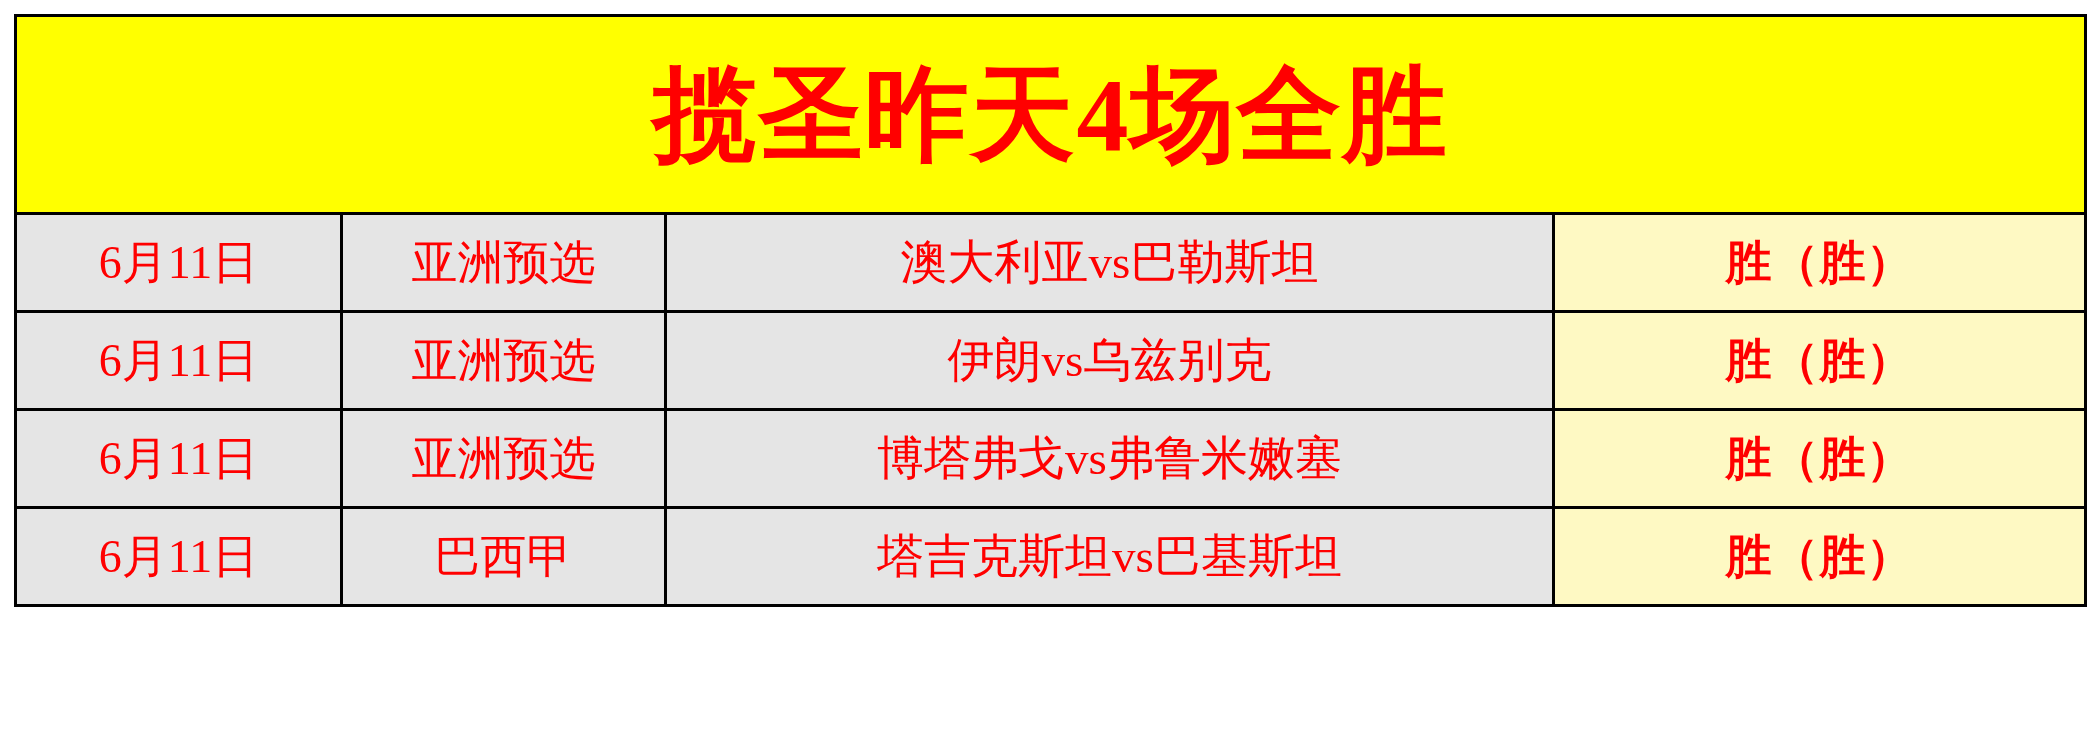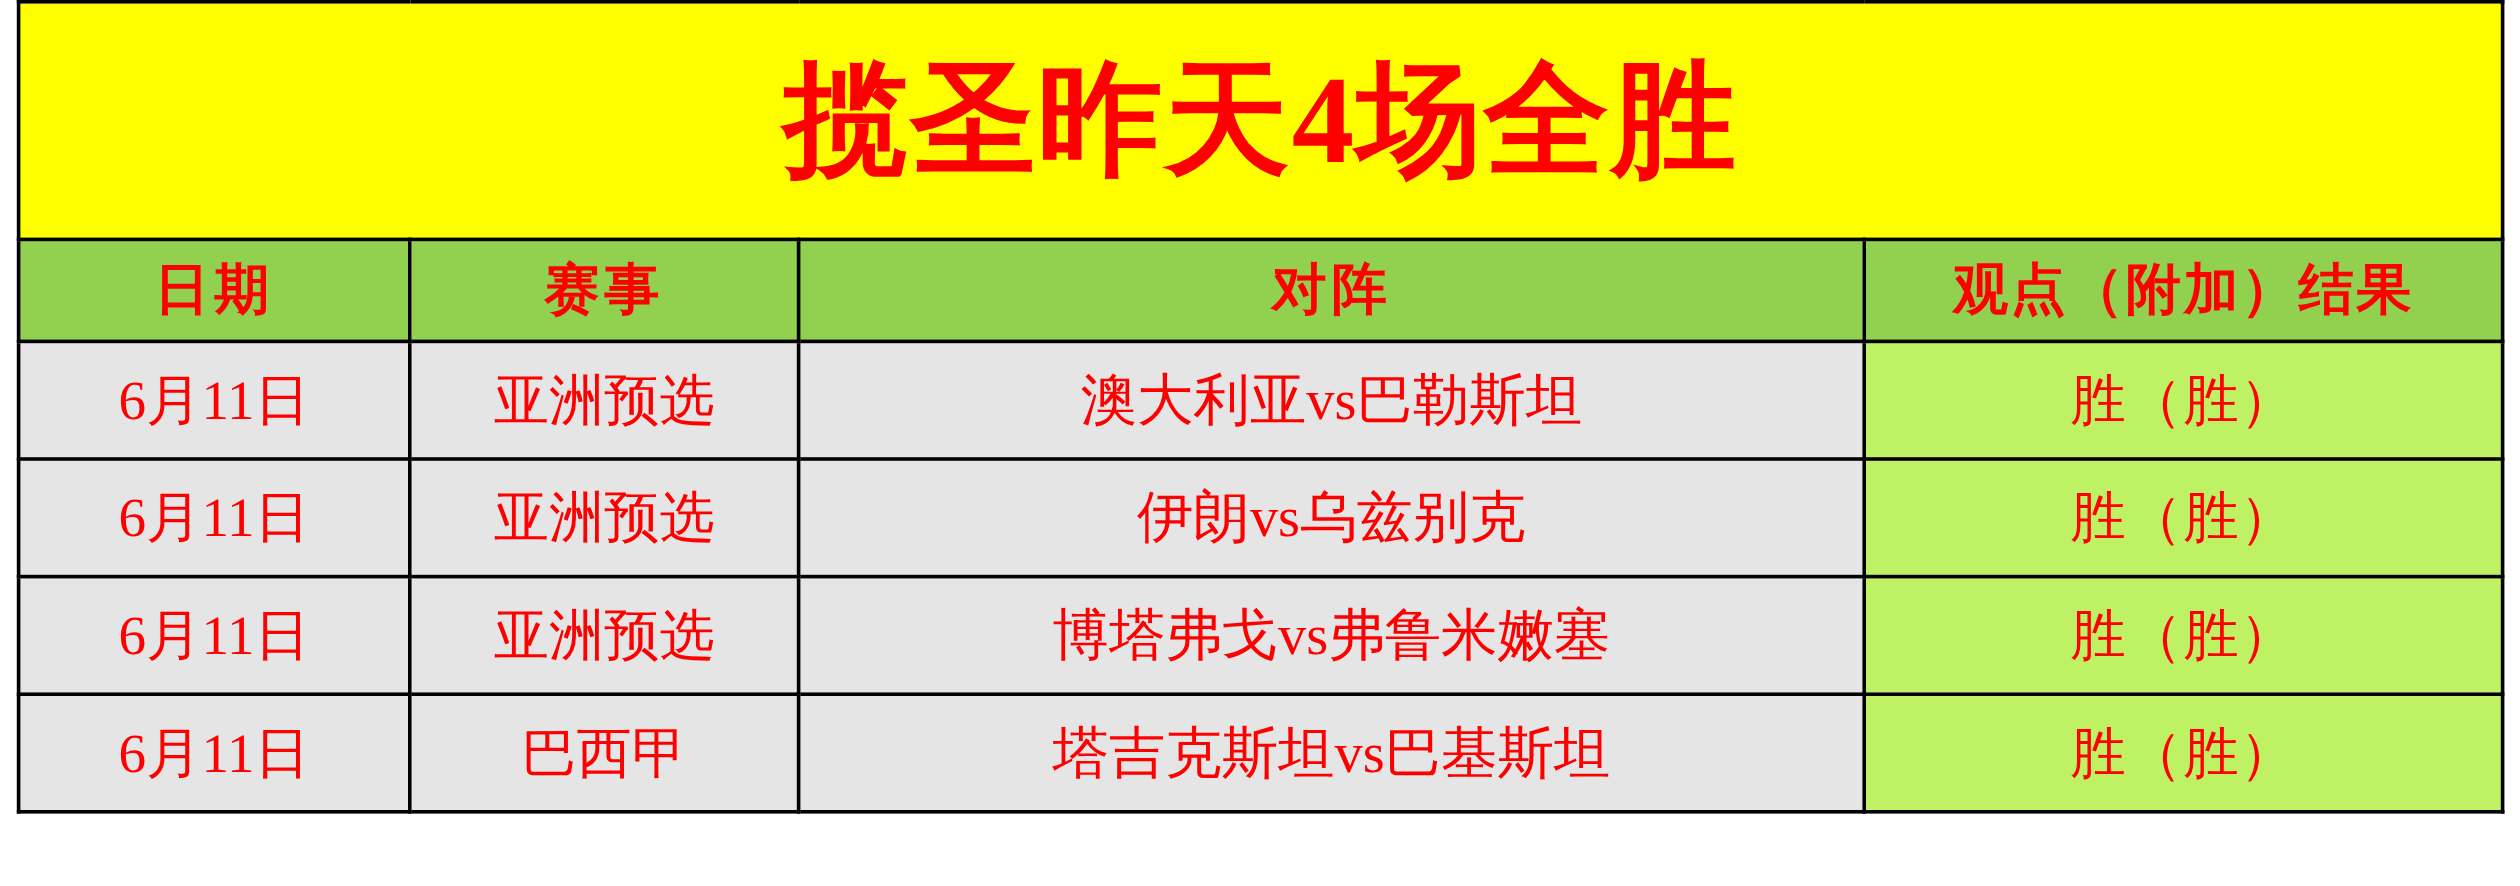"揽圣昨天4场全胜" table.grid { top: 0 -> 14px }
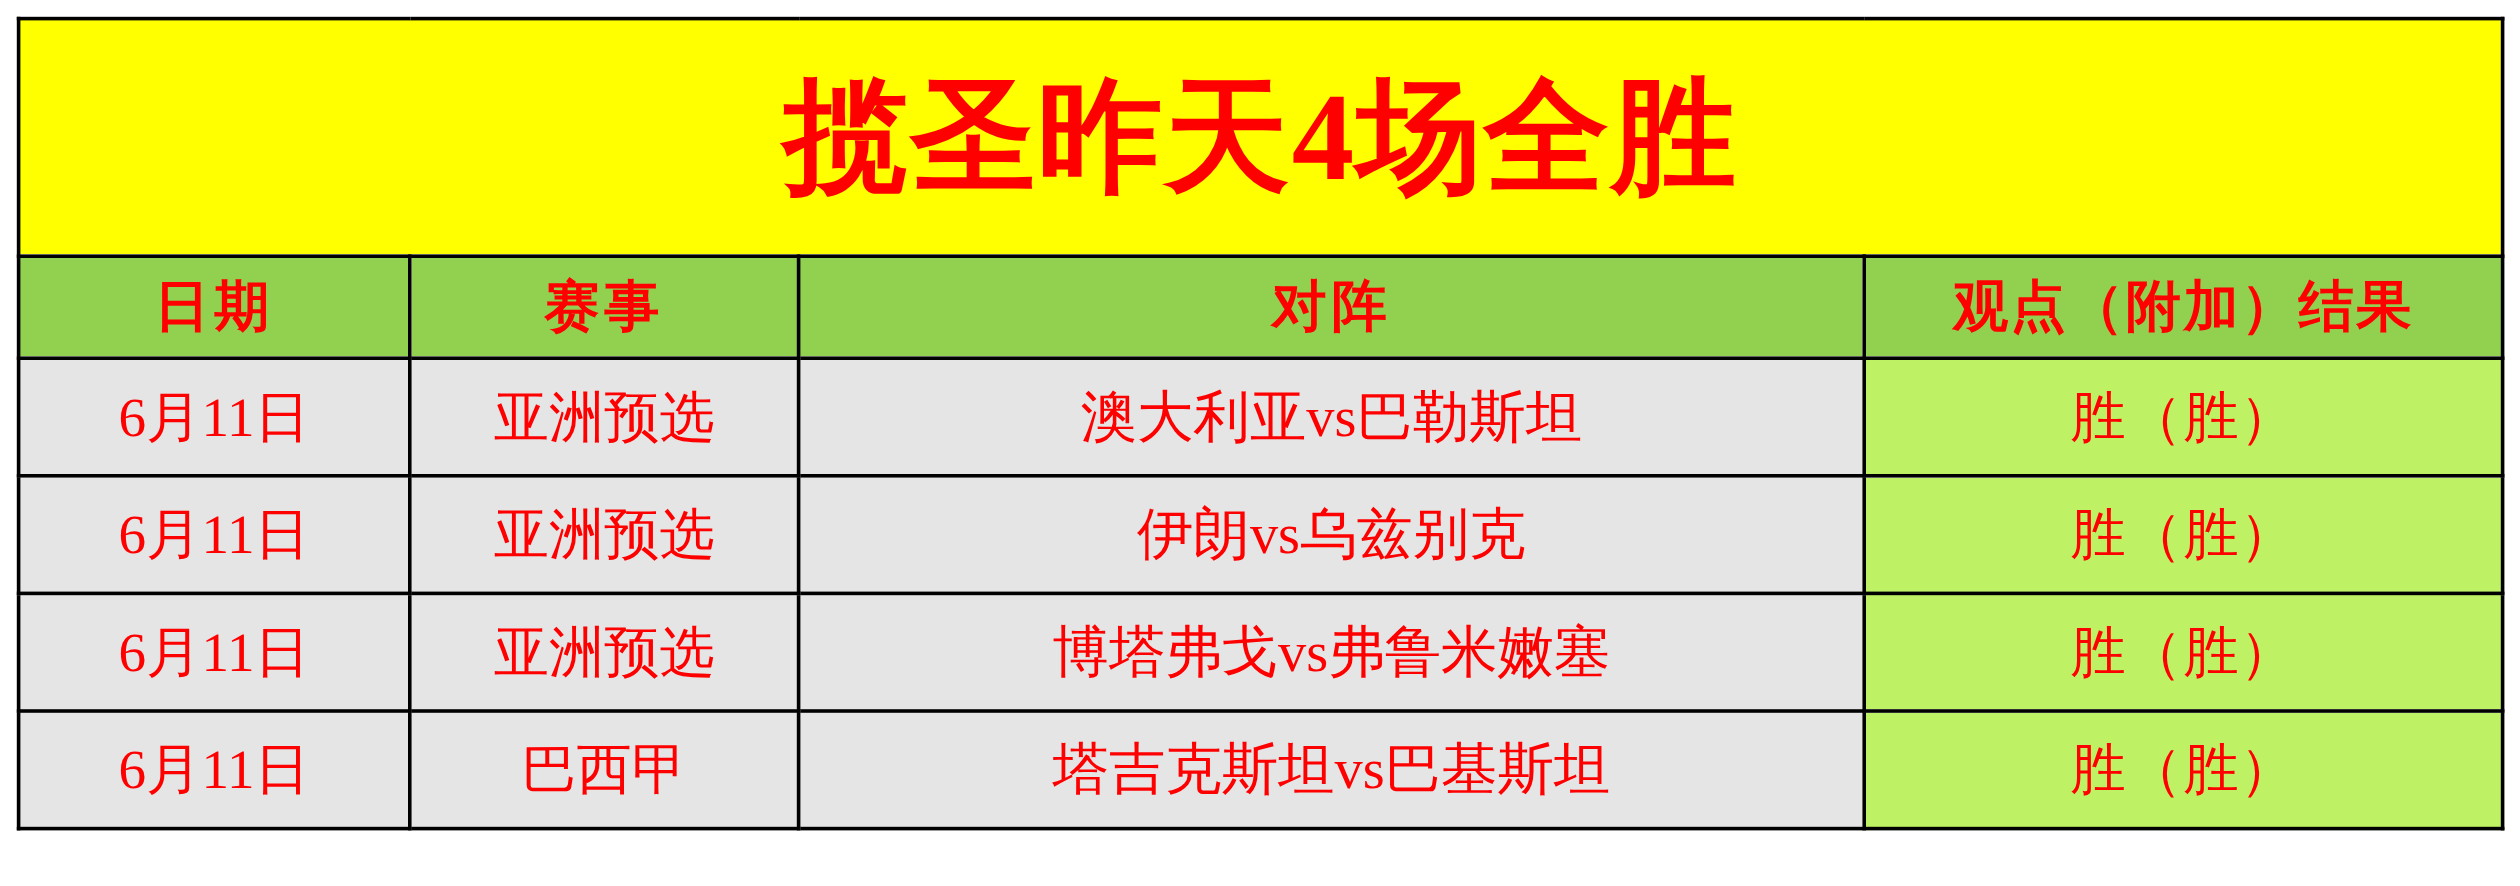"日期" tr.header-row { html: <tr> <td>日期</td> <td>赛事</td> <td>对阵</td> <td>观点（附加）结果</td> </tr> -> none }
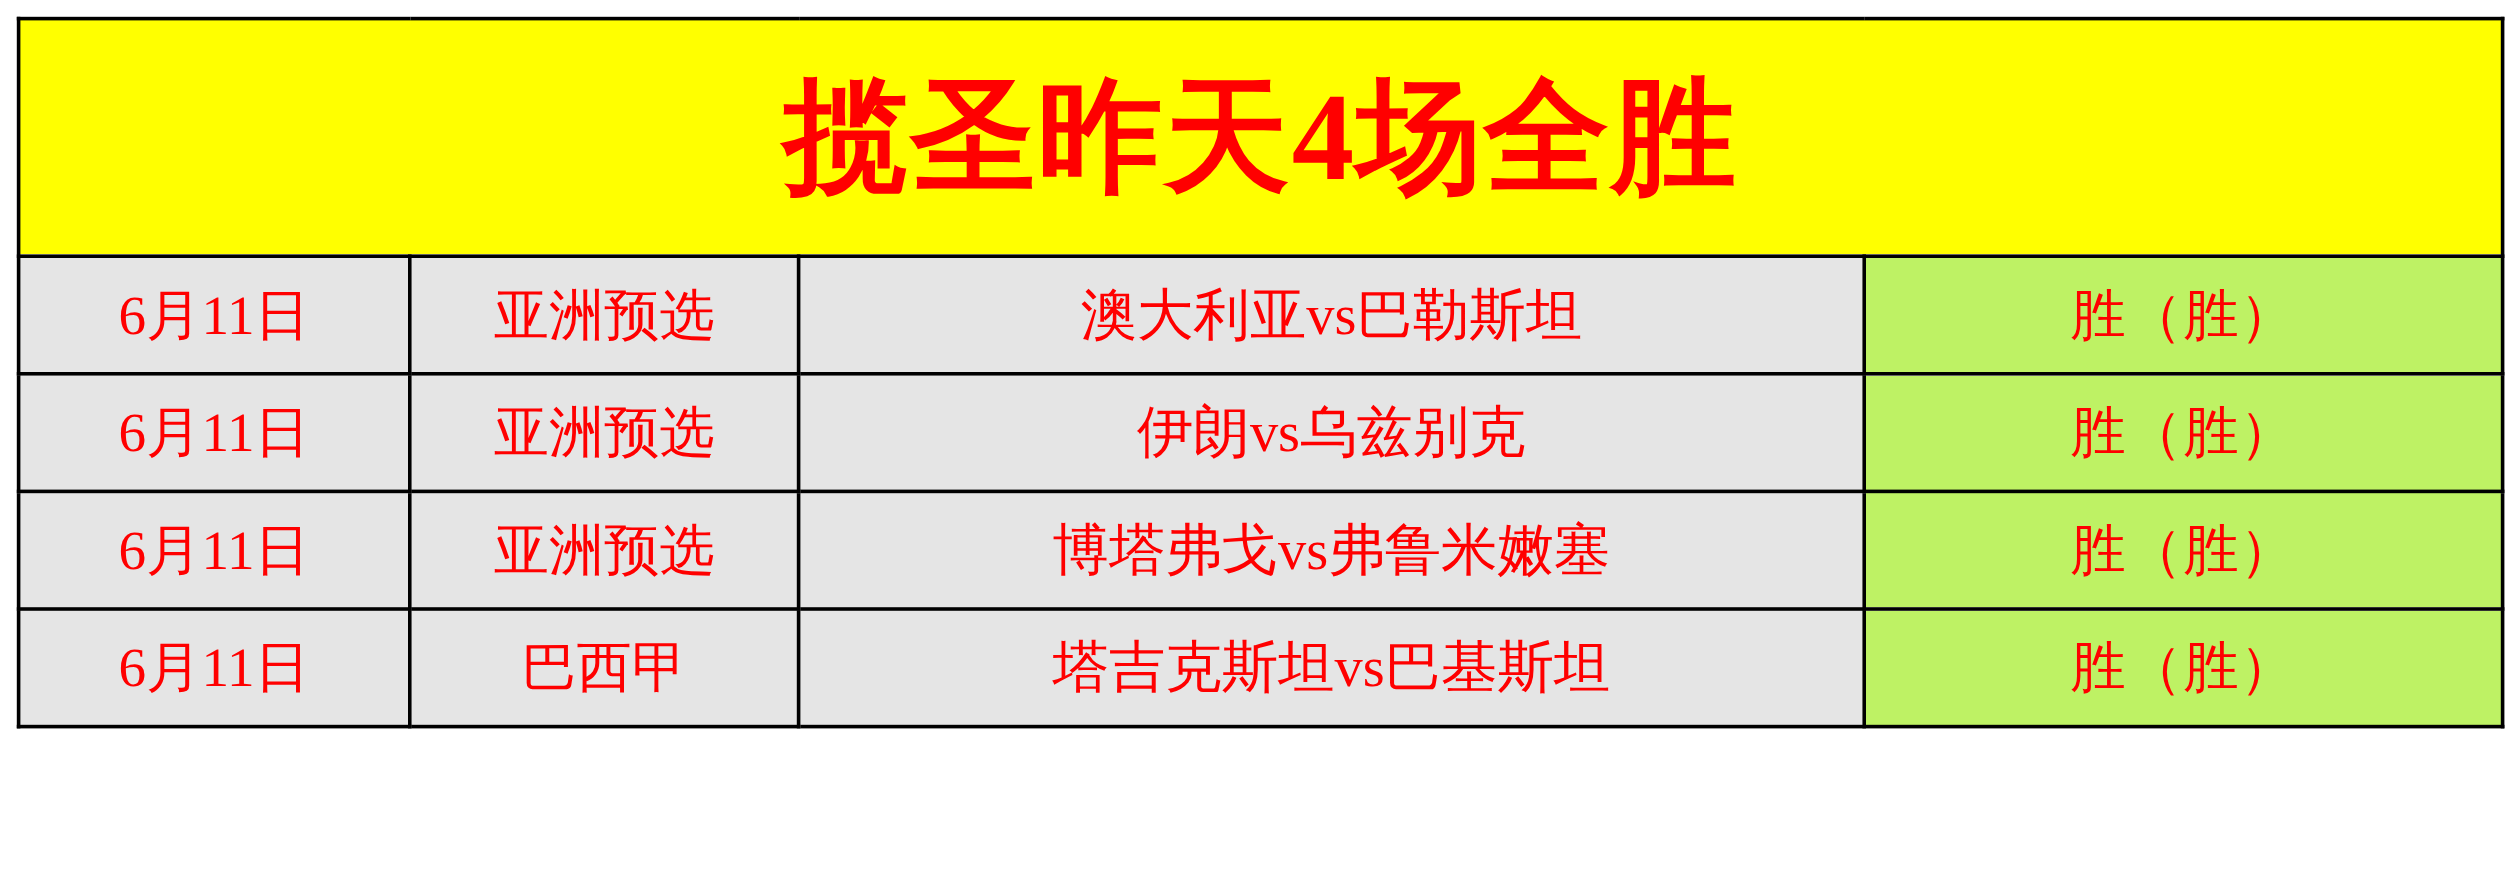"胜（胜）" td.cell-result { background: #bef264 -> #fef9c3; font-weight: normal -> bold }
